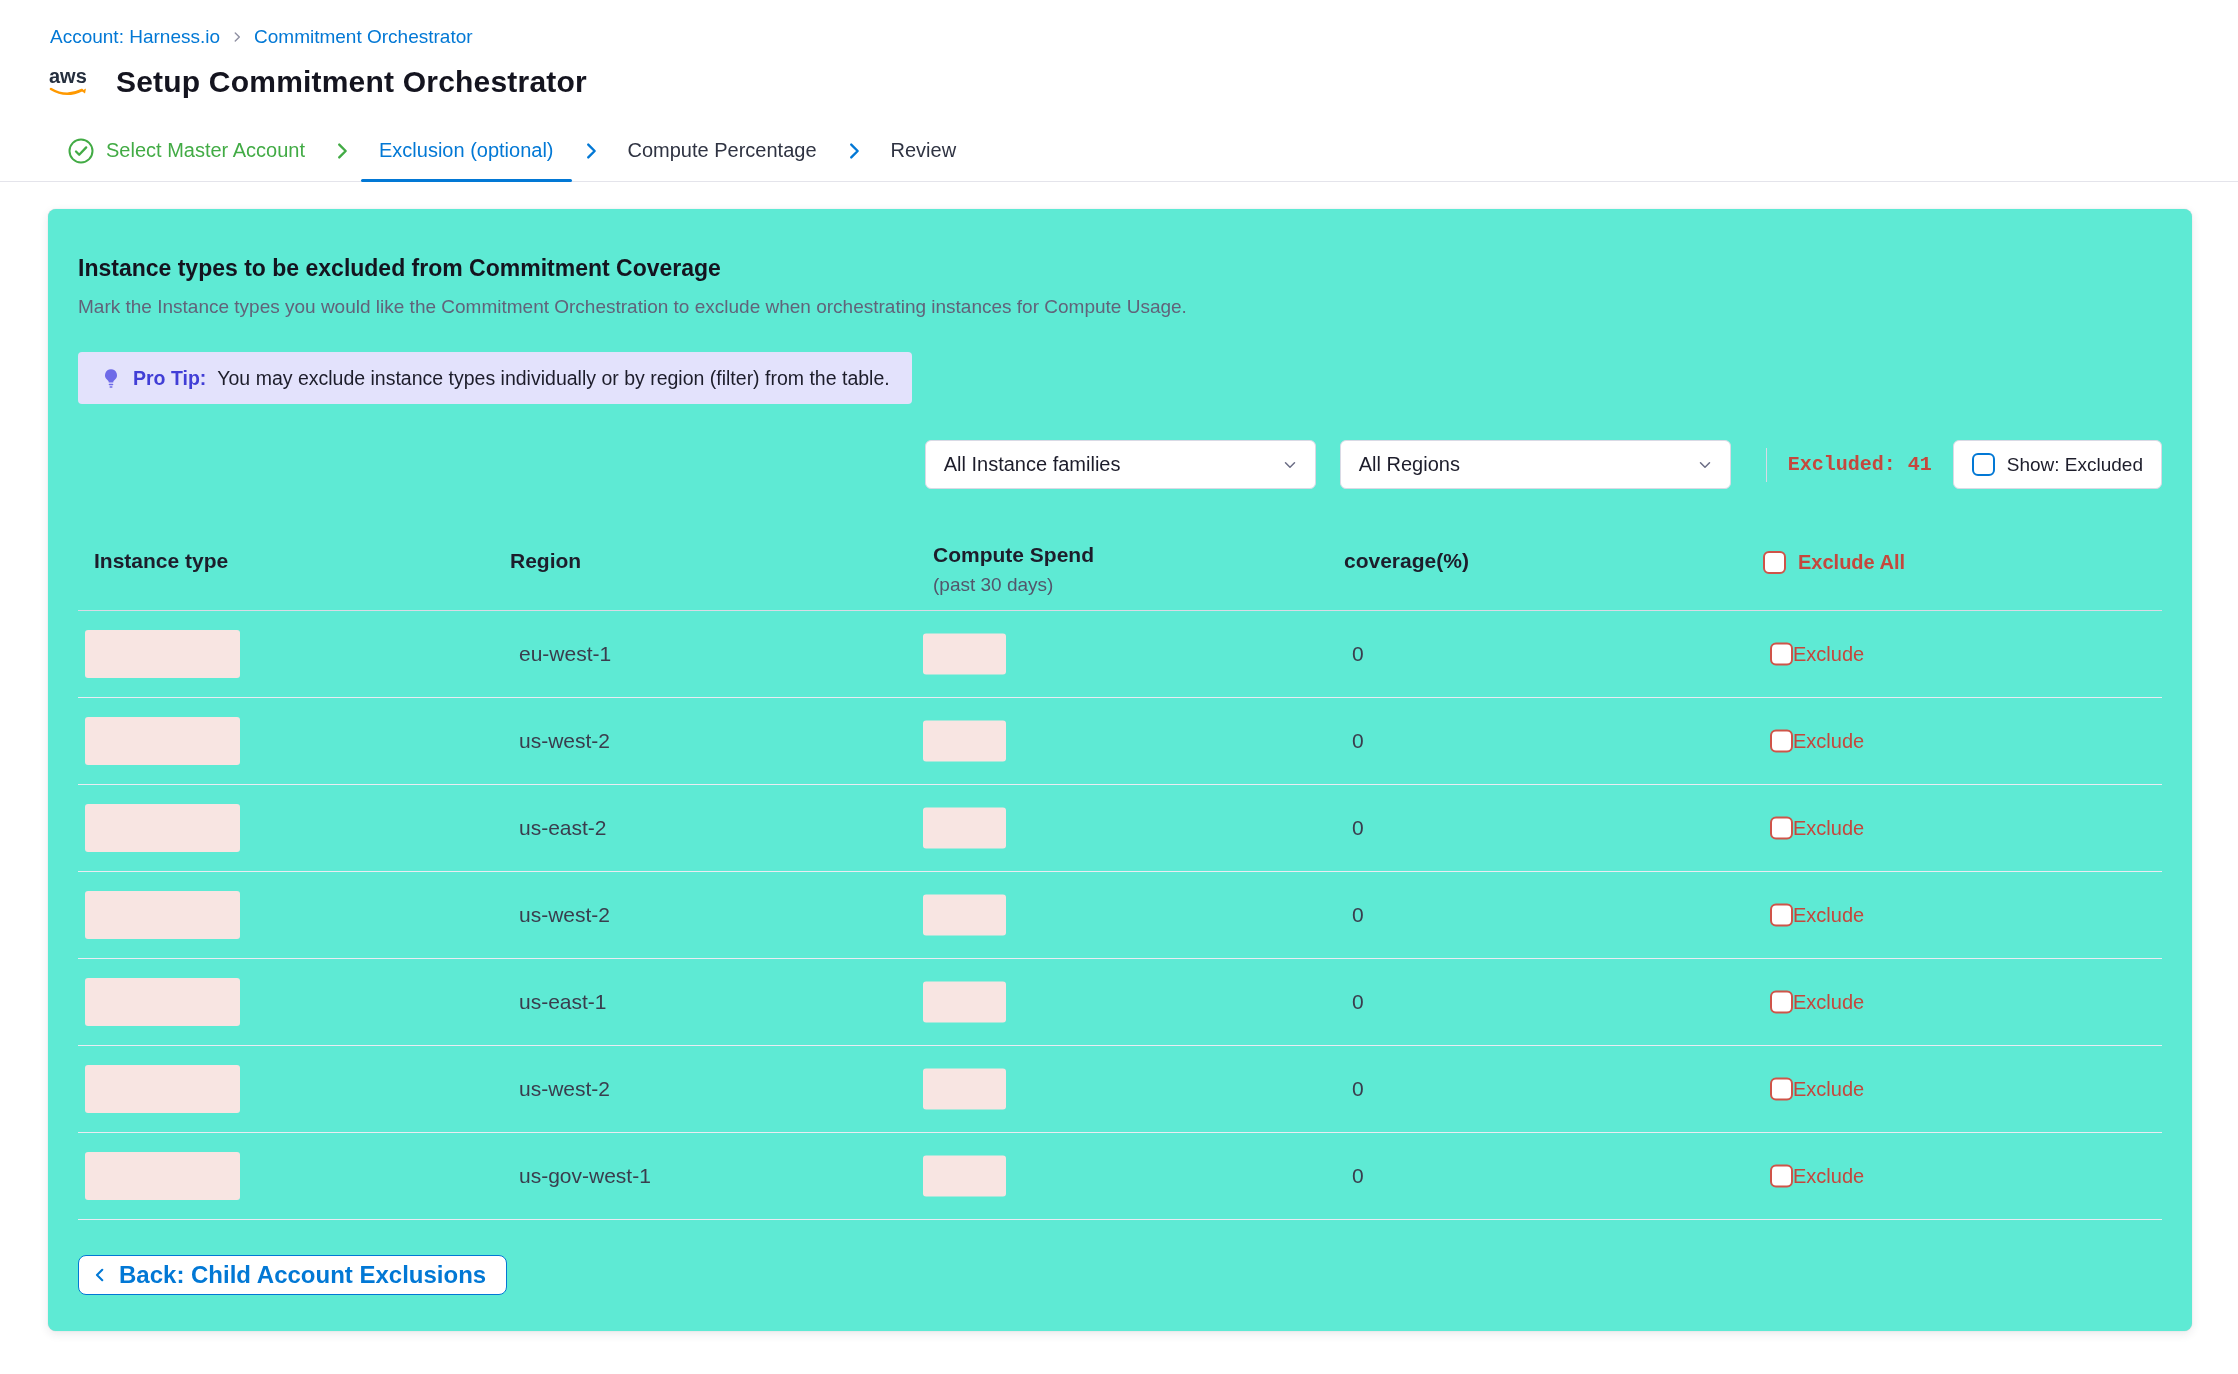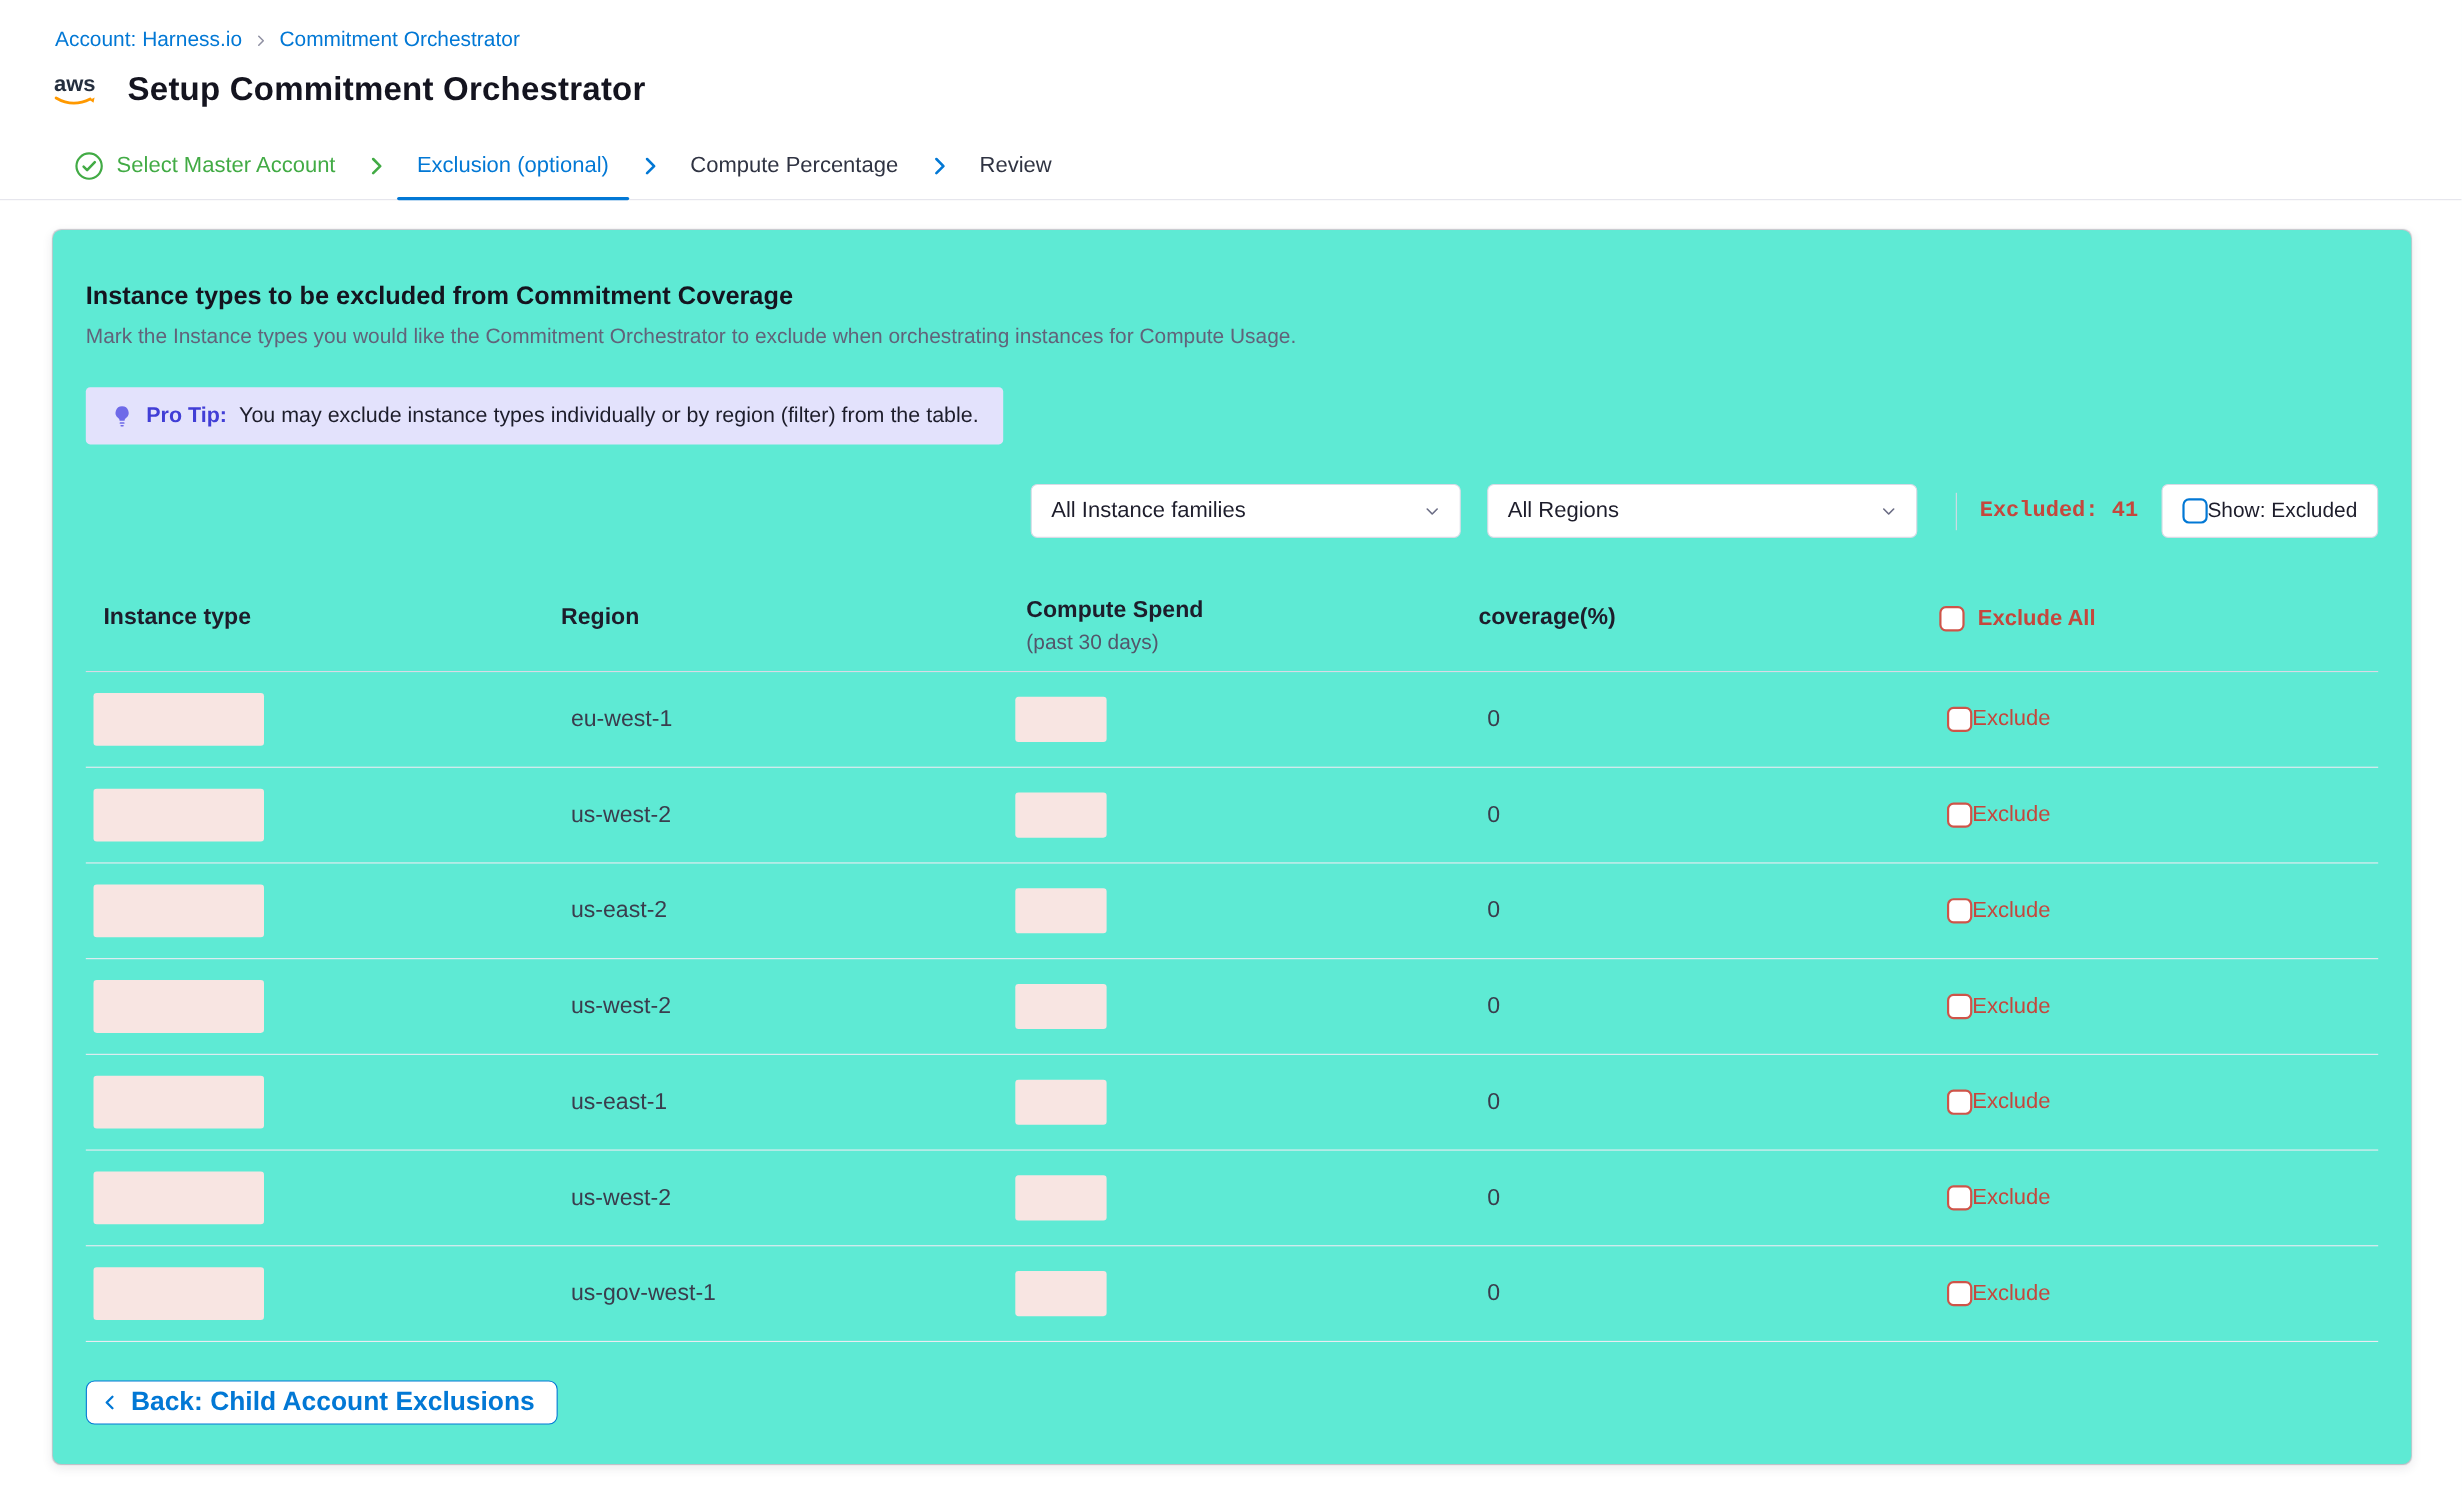"Mark the Instance types you" p.subtitle { text: Orchestrator -> Orchestration }
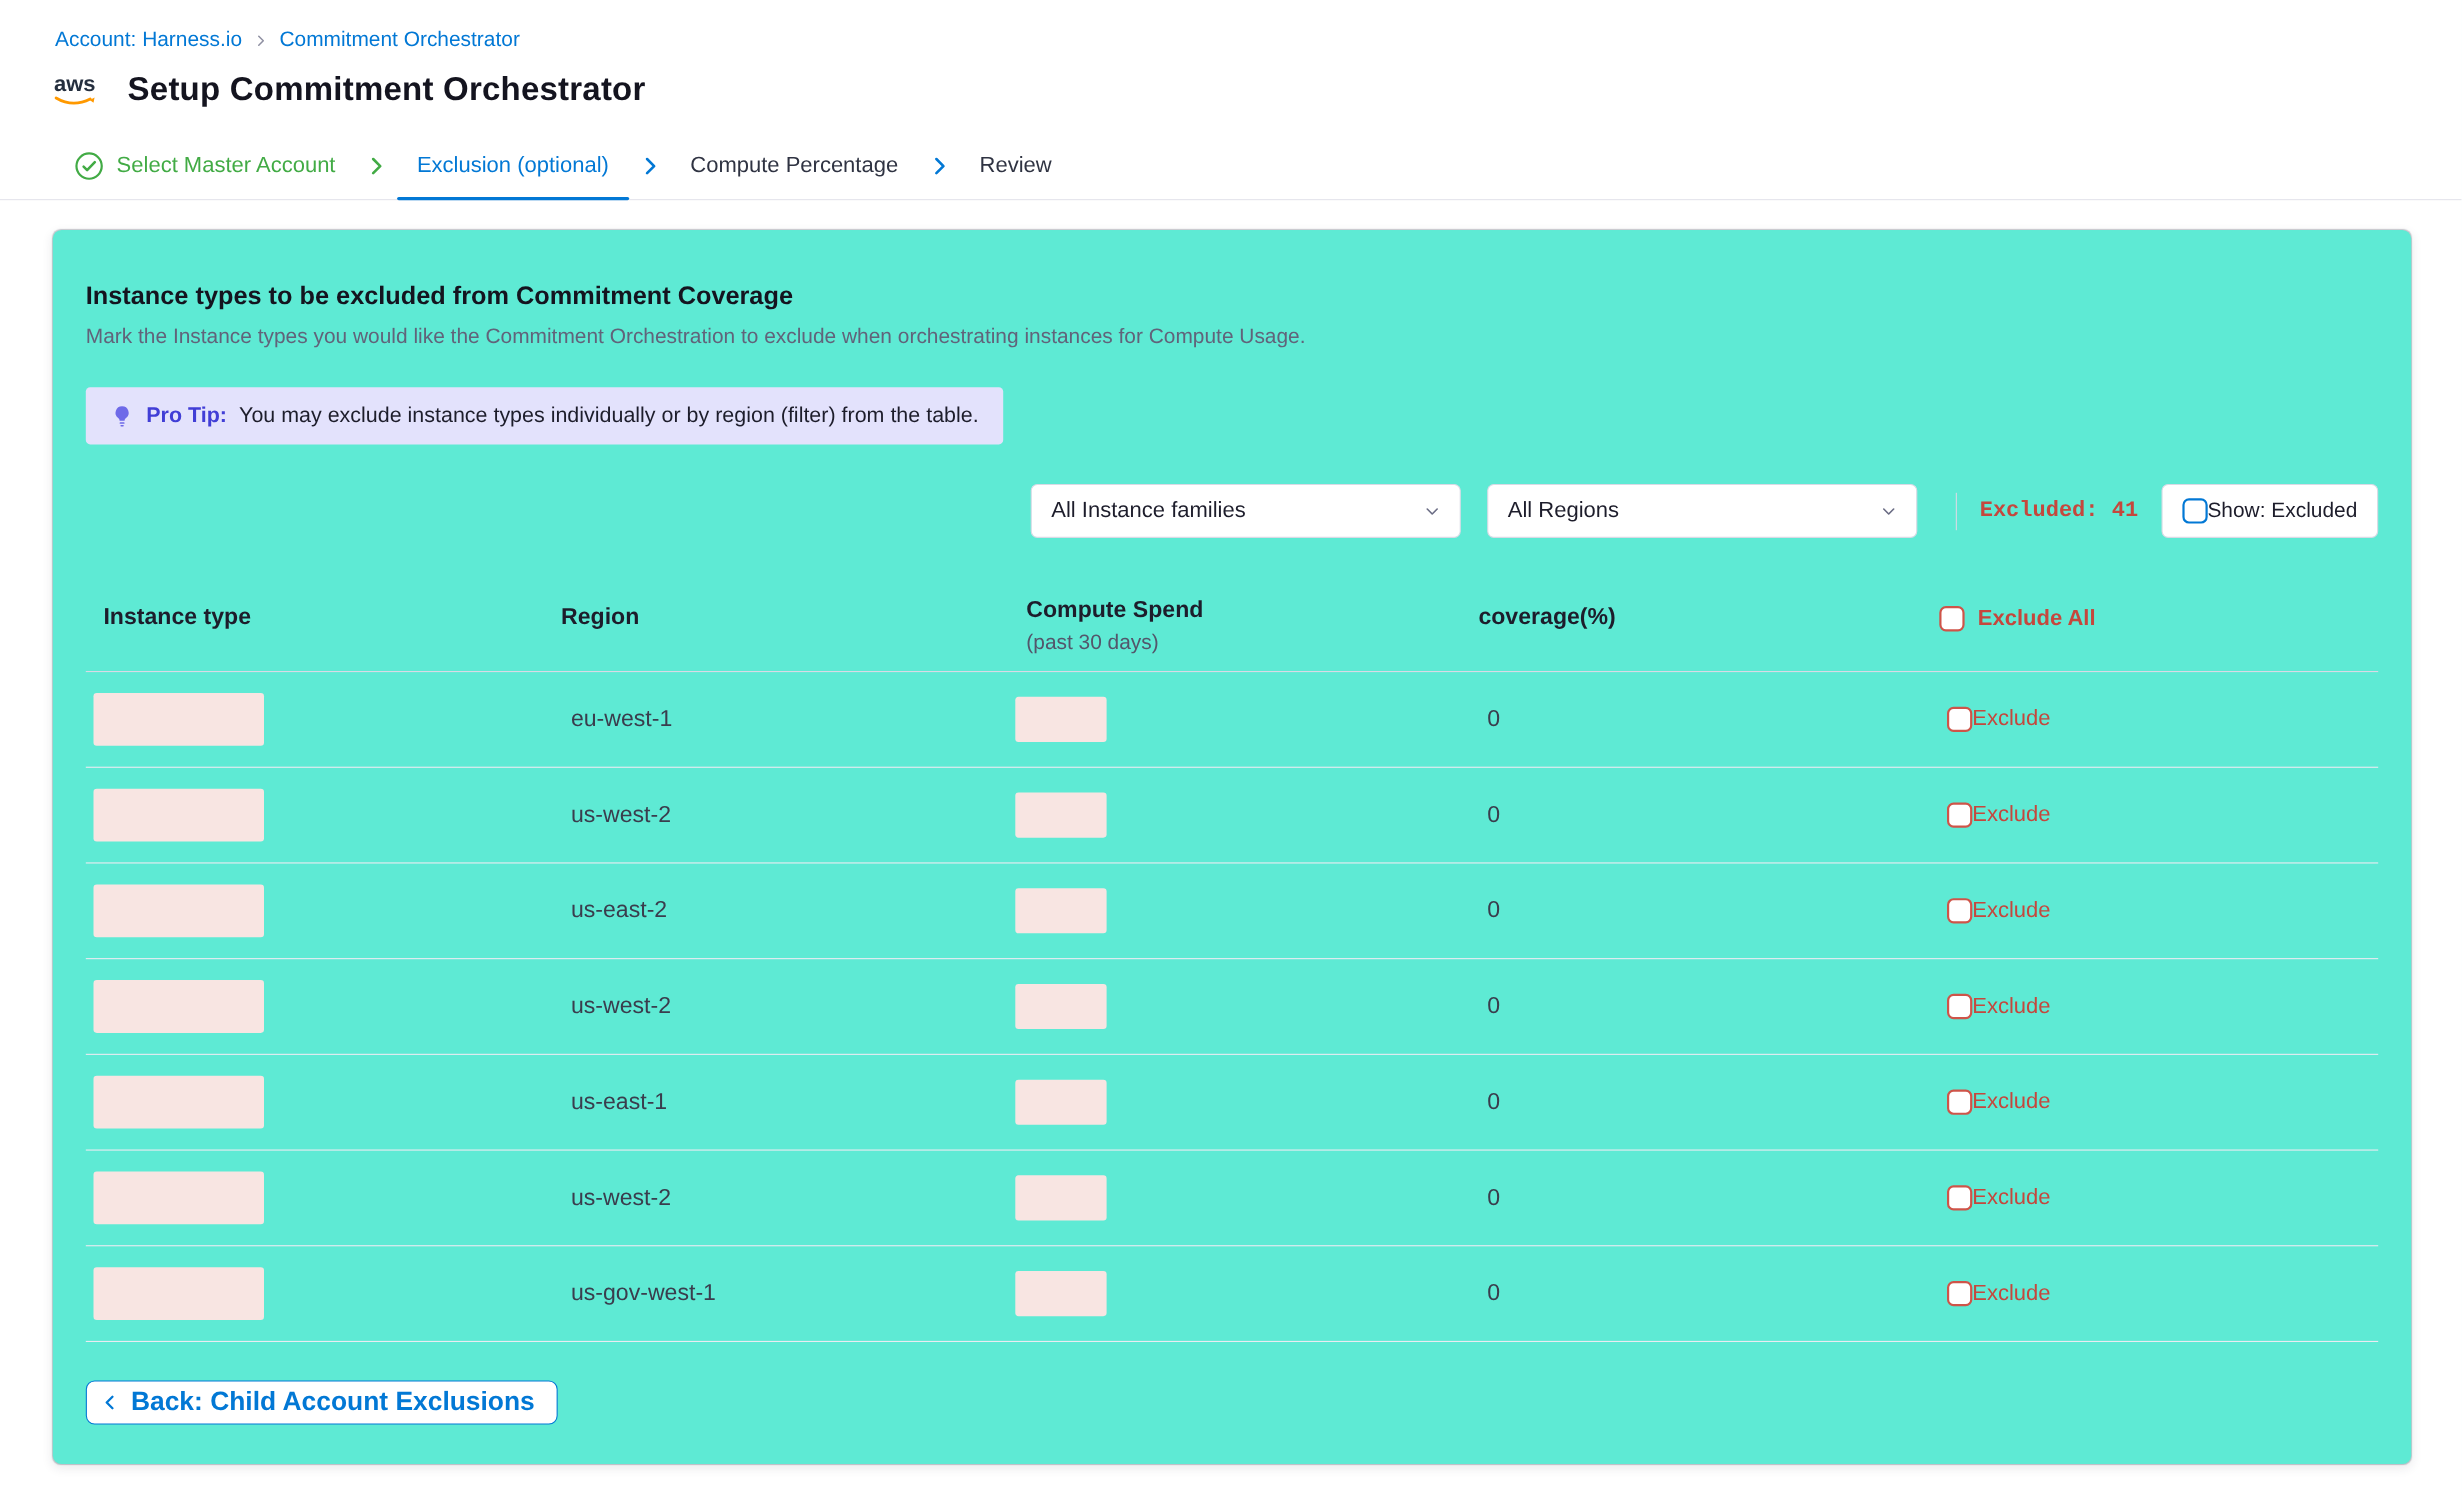"Show: Excluded" .show-excluded { gap: none -> 12px }
